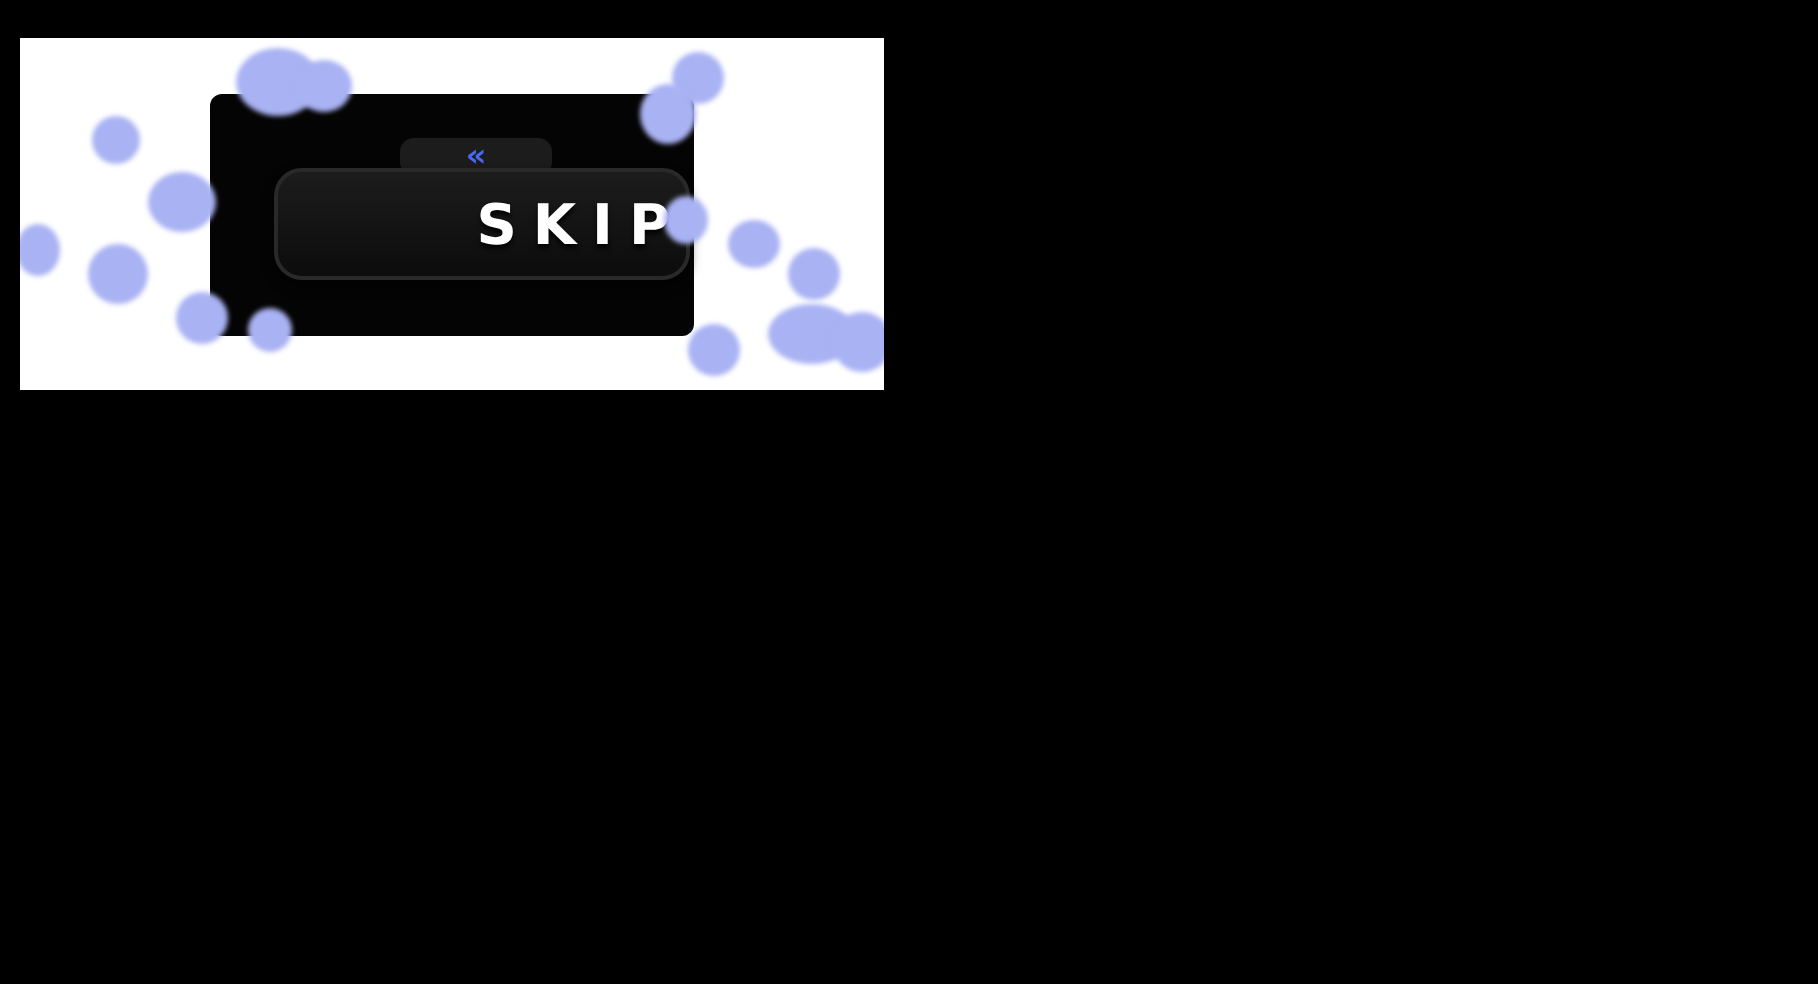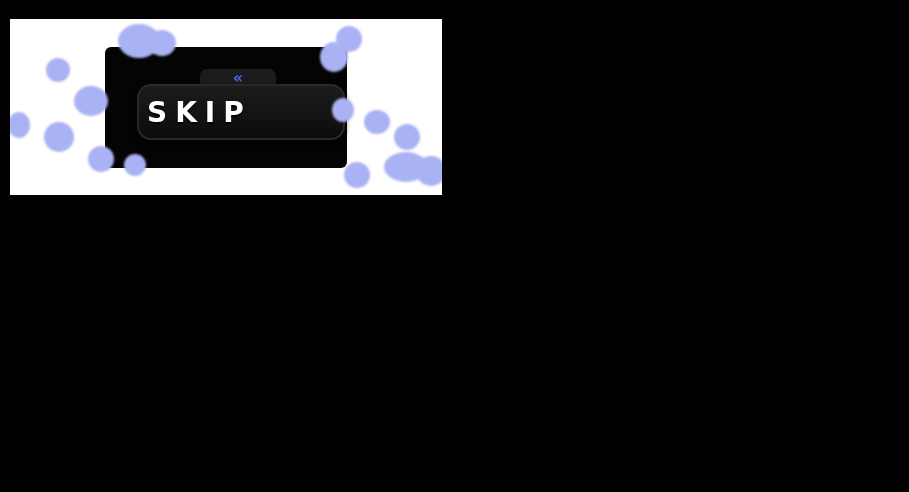"SKIP" .skip-button { justify-content: flex-start -> flex-end }
